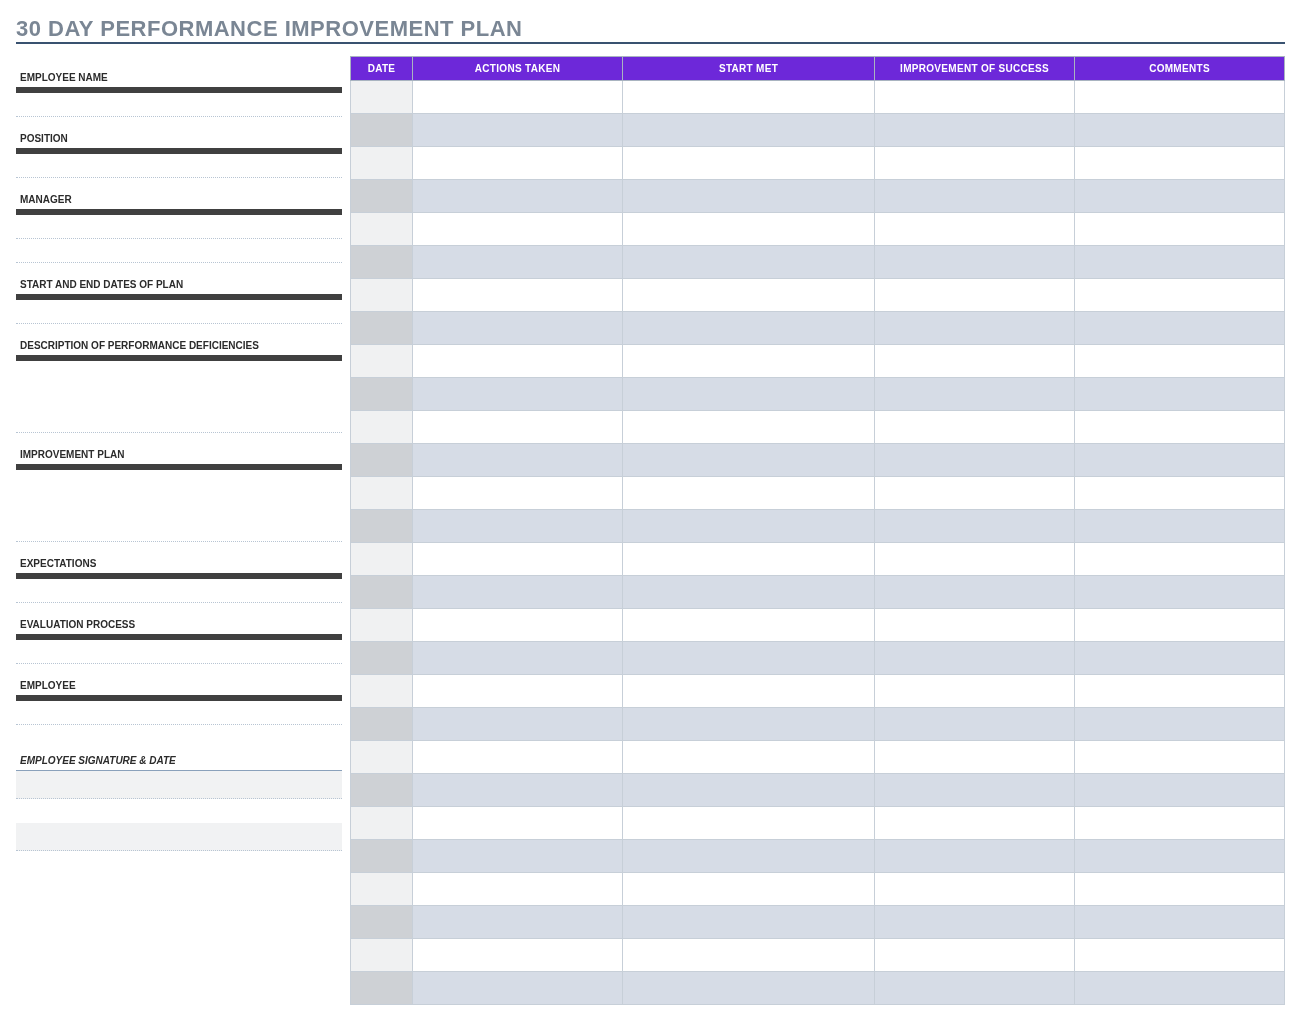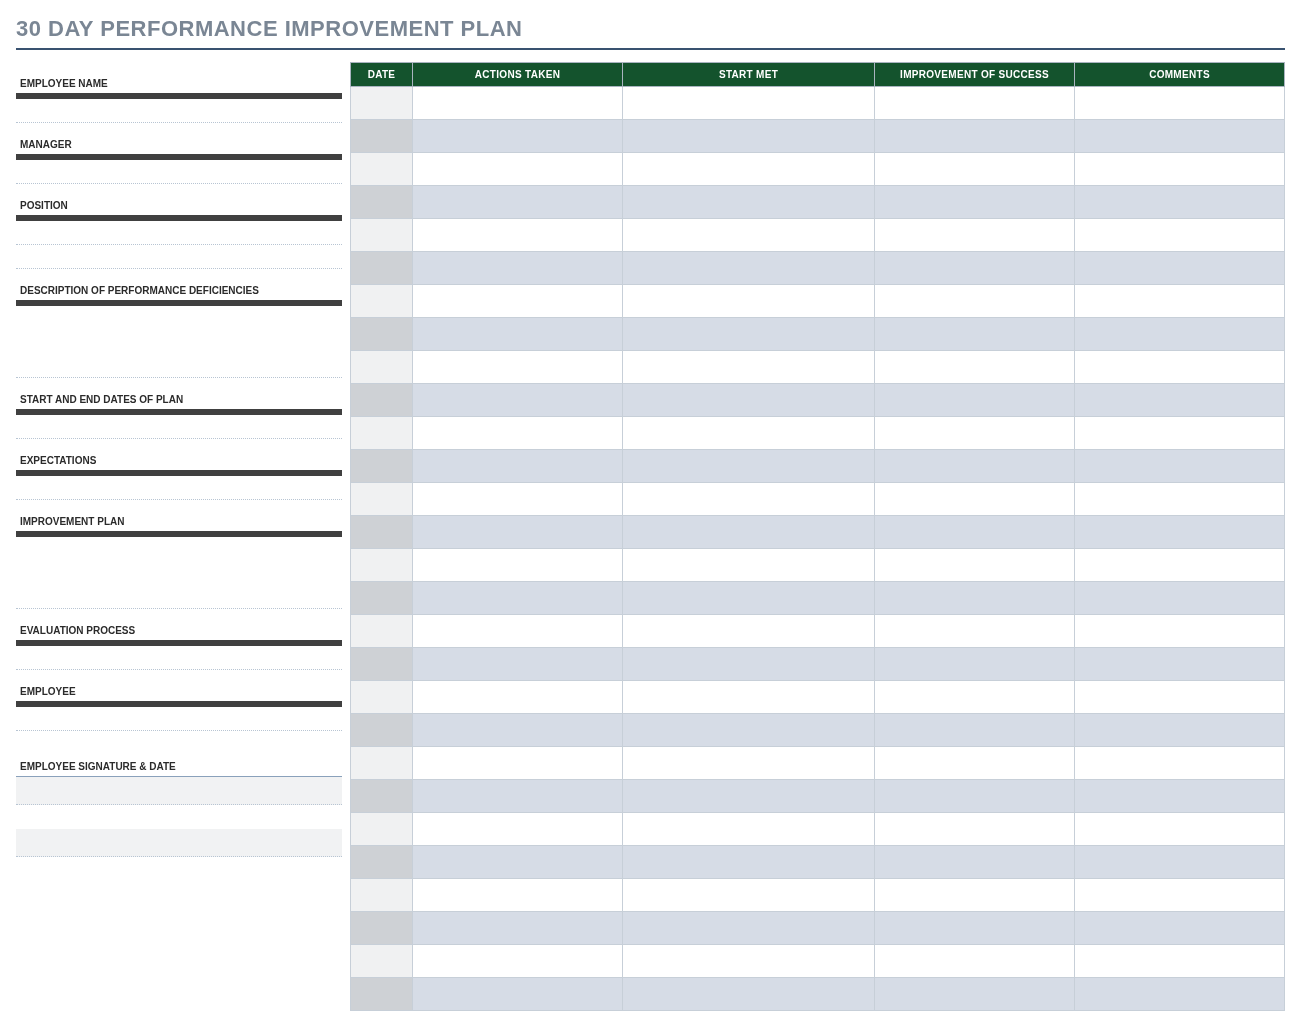"30 DAY PERFORMANCE IMPROVEMENT PLAN" .title { padding-bottom: 6px -> none }
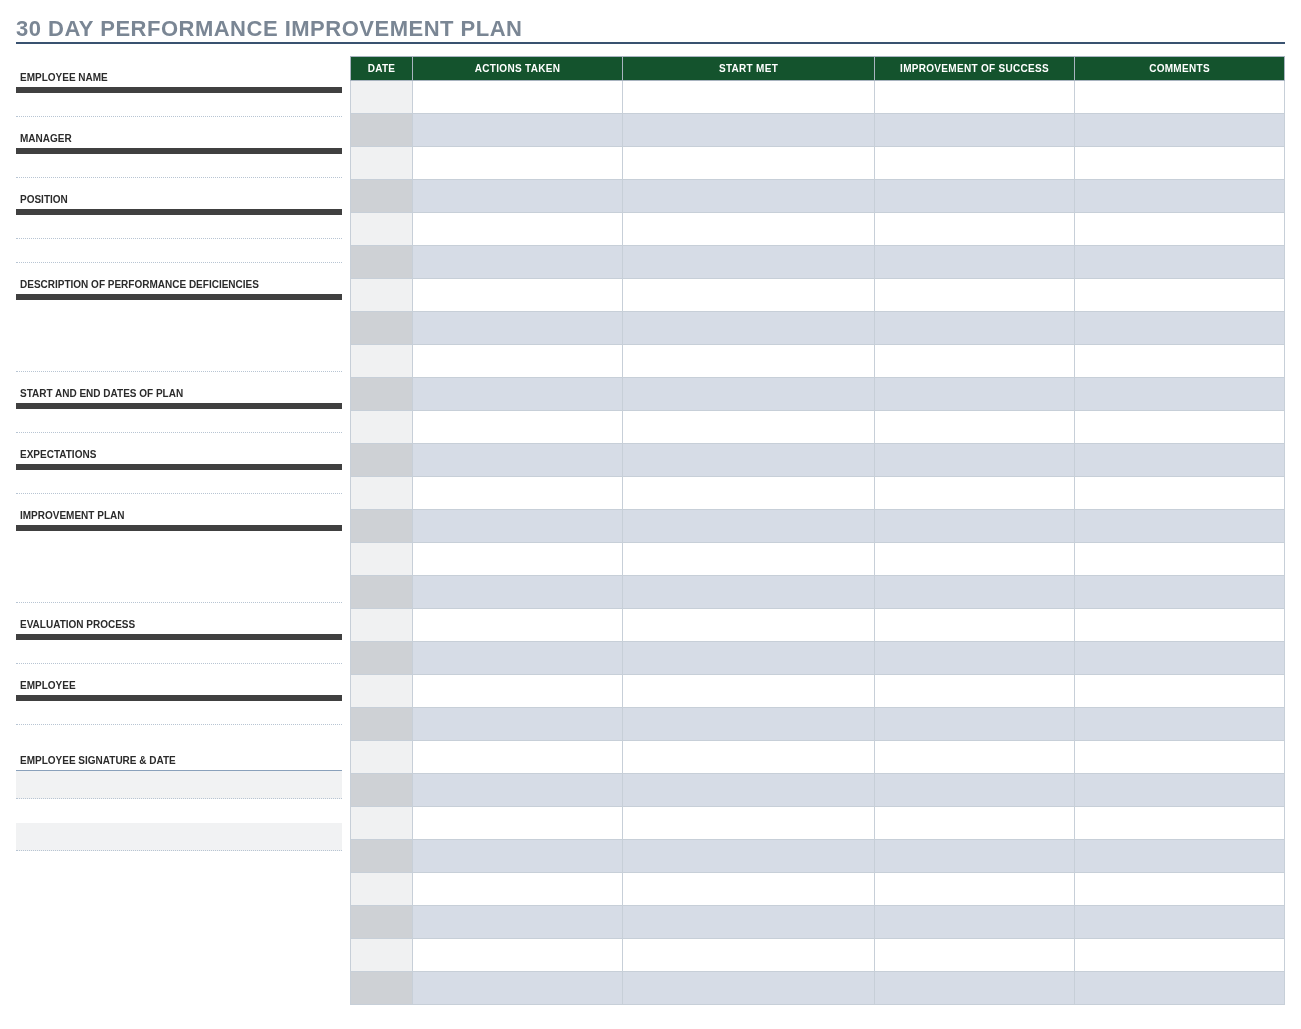"DATE" table.main th { background: #14532d -> #6d28d9 }
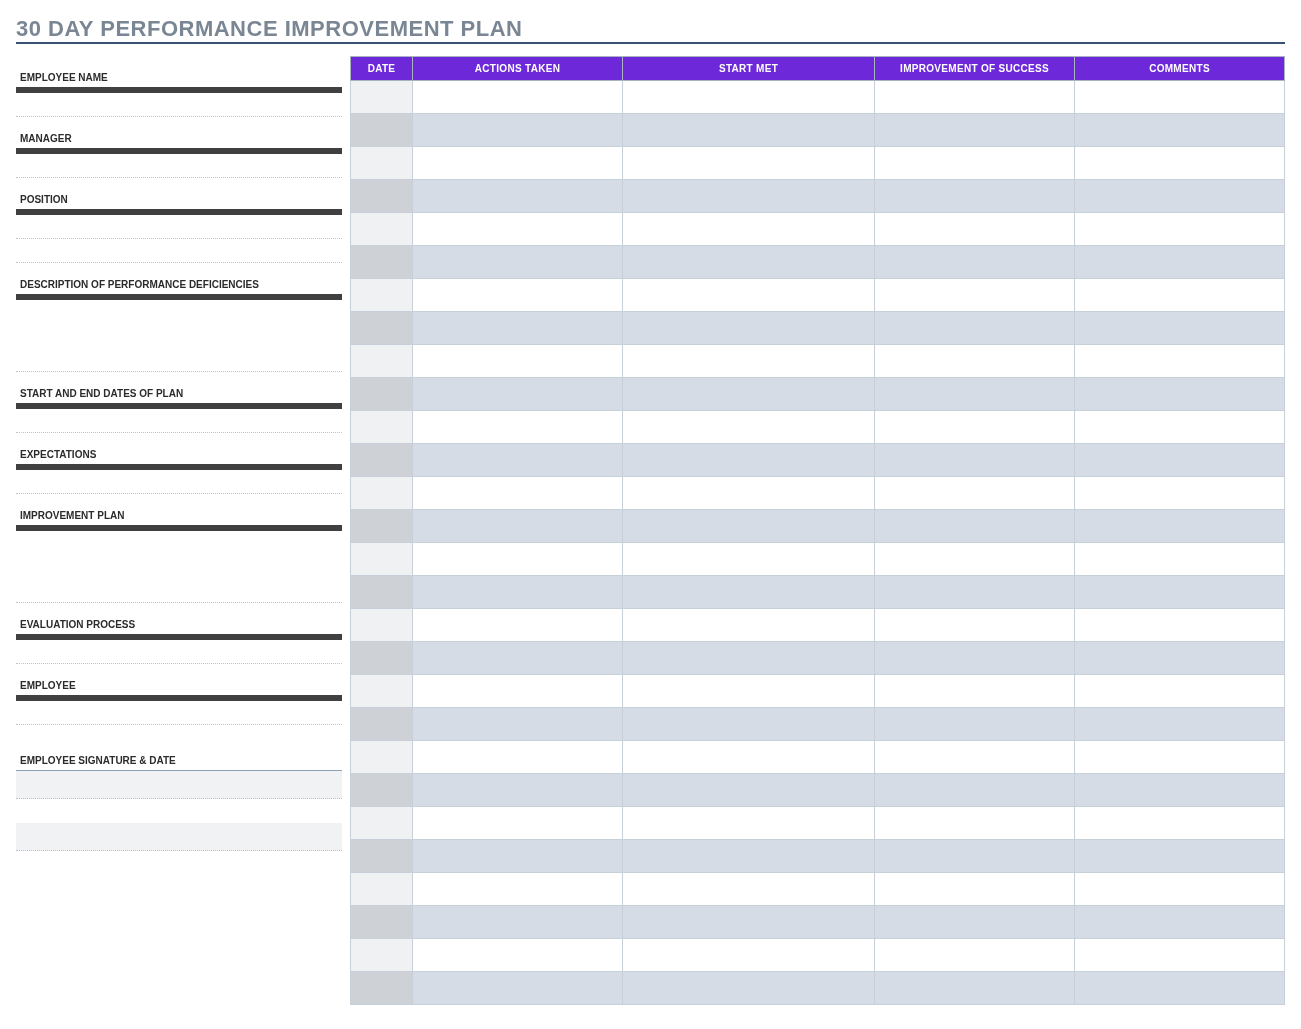"MANAGER" div.field { order: before "POSITION" -> after "POSITION" }
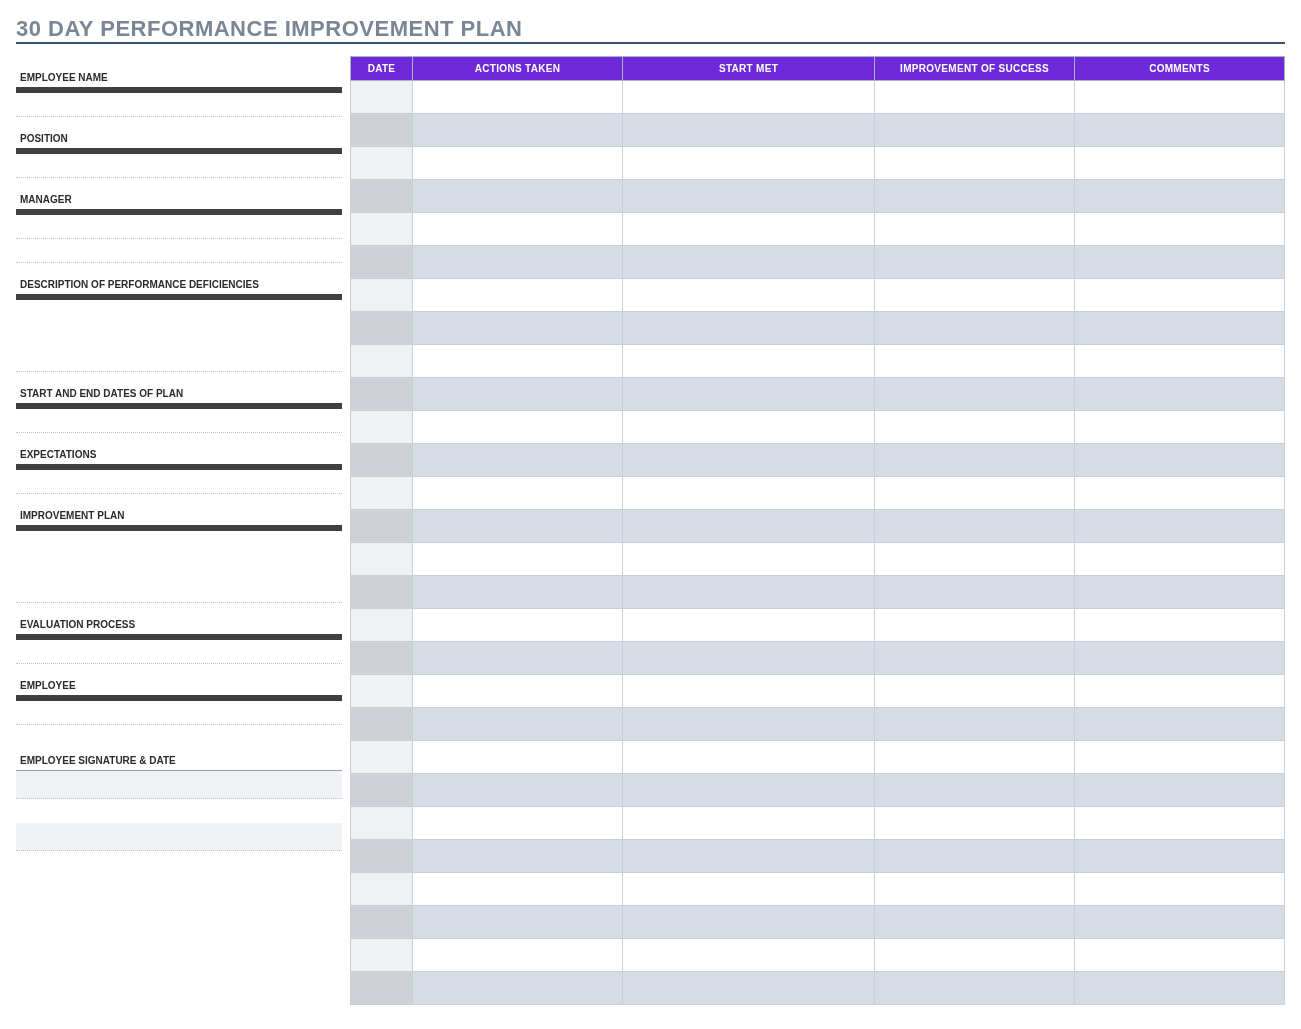"DESCRIPTION OF PERFORMANCE DEFICIENCIES" div.field { order: before "START AND END DATES OF" -> after "START AND END DATES OF" }
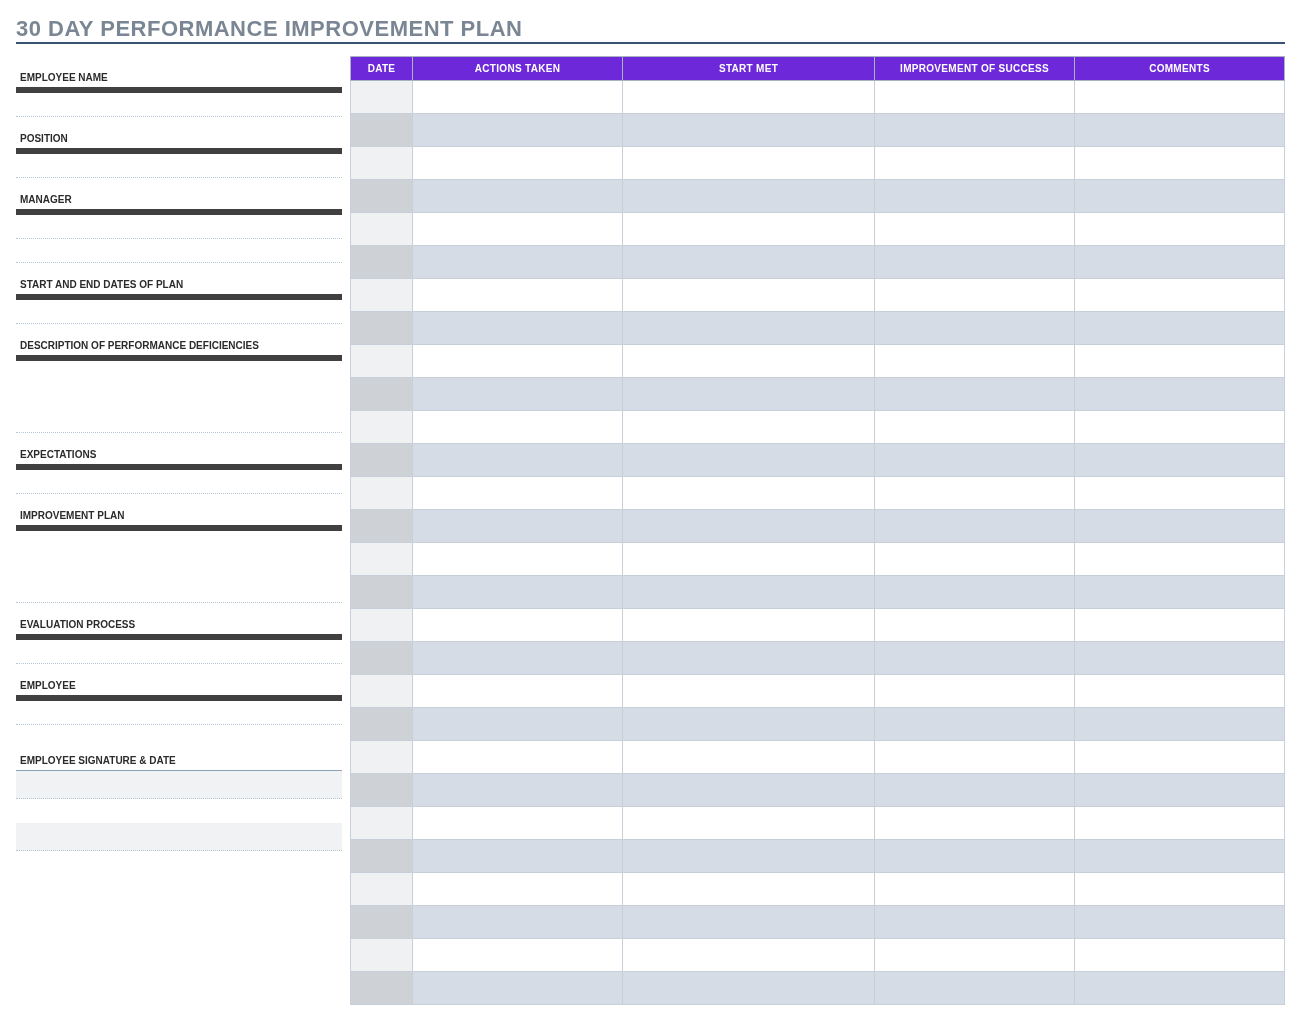"EXPECTATIONS" div.field { order: before "IMPROVEMENT PLAN" -> after "IMPROVEMENT PLAN" }
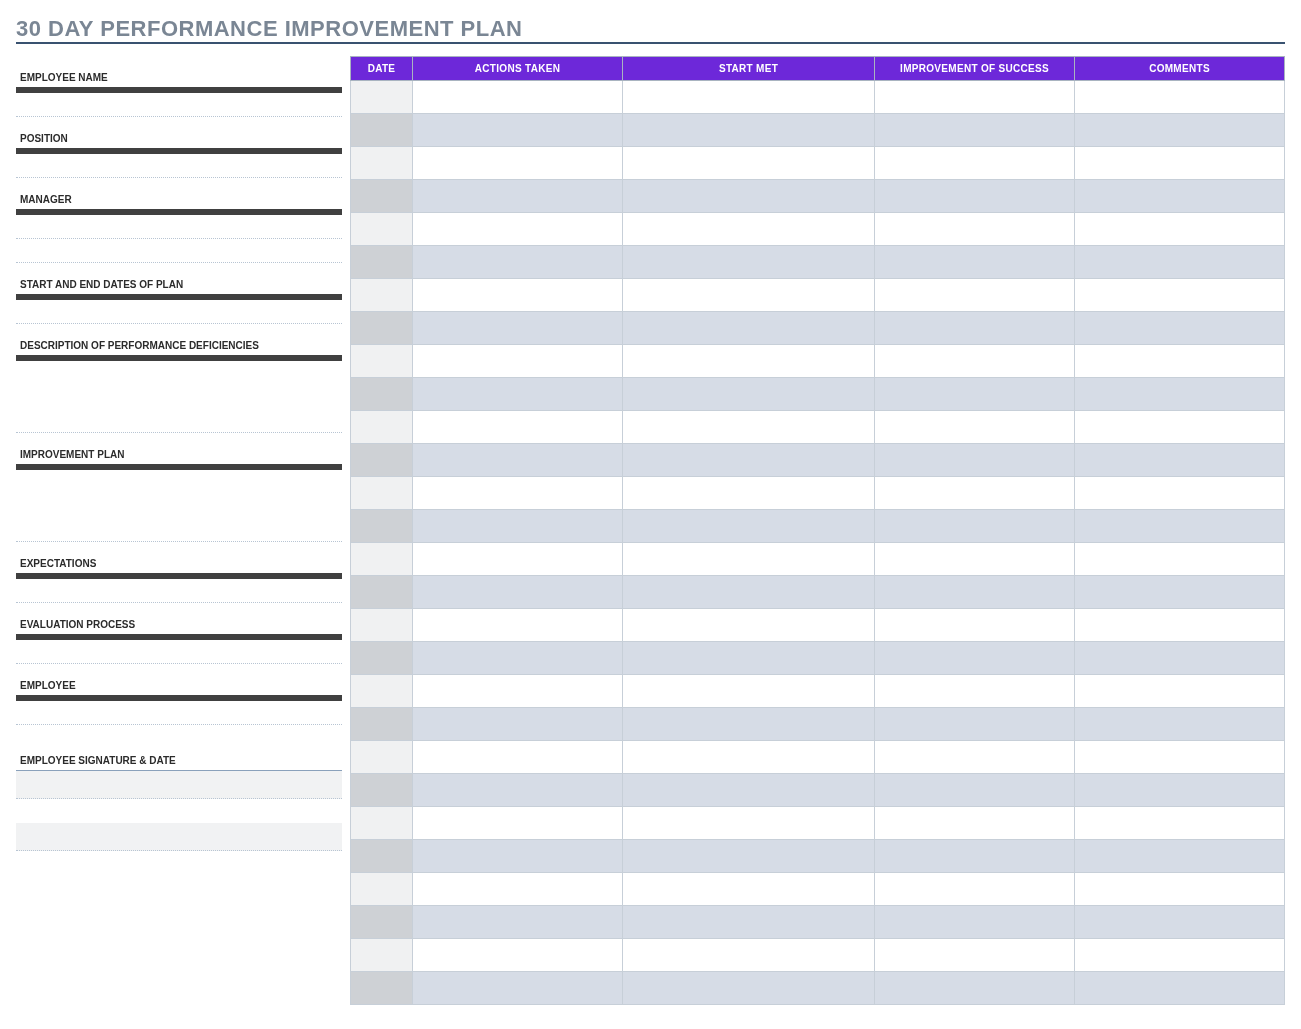"EMPLOYEE SIGNATURE & DATE" .sig-block { font-style: none -> italic }
